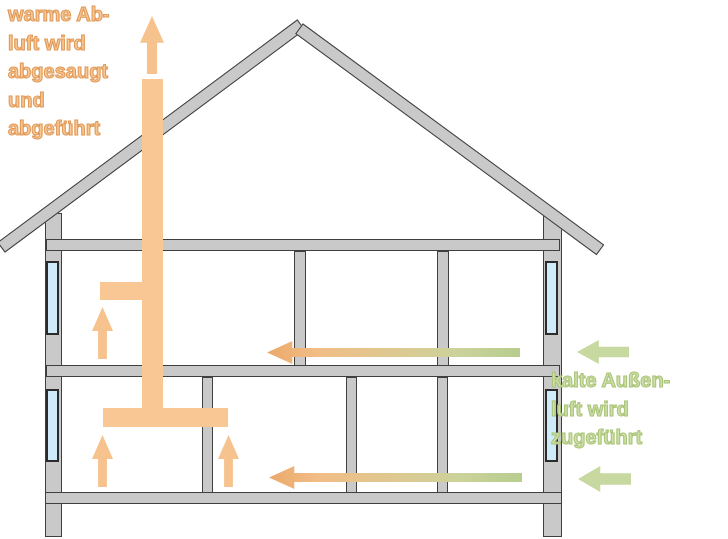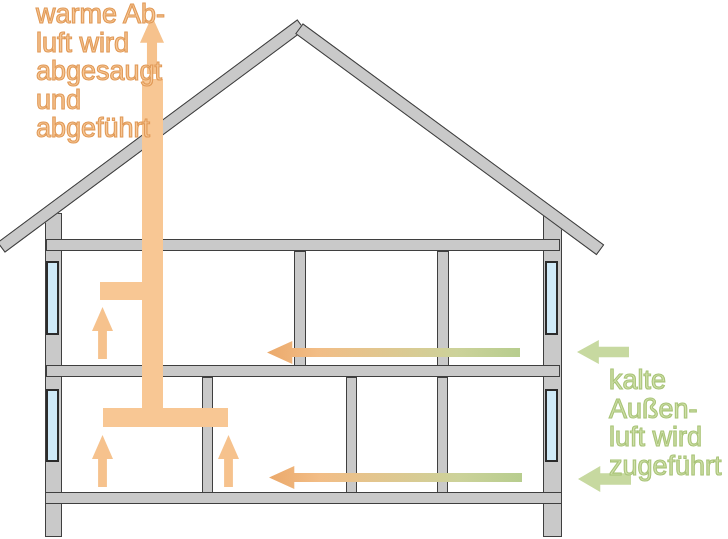"warme Ab-" .label { font-size: 27px -> 20px; font-weight: normal -> bold; margin-left: 28px -> none }
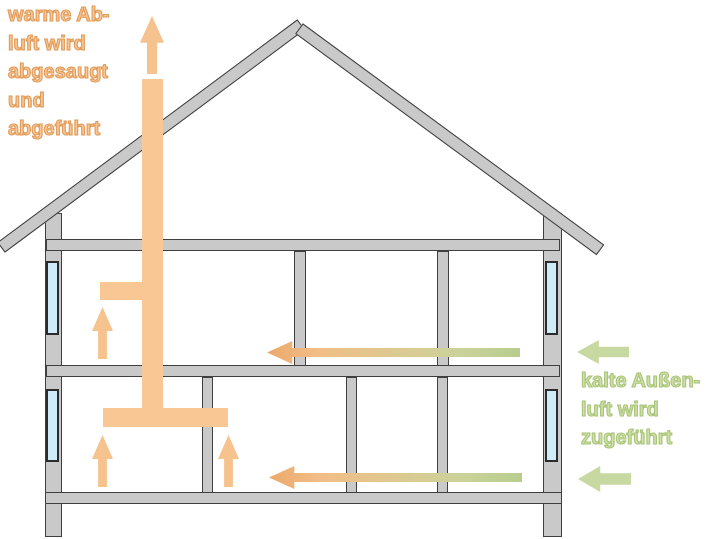"kalte Außen-" div.abs { left: 581px -> 551px }
